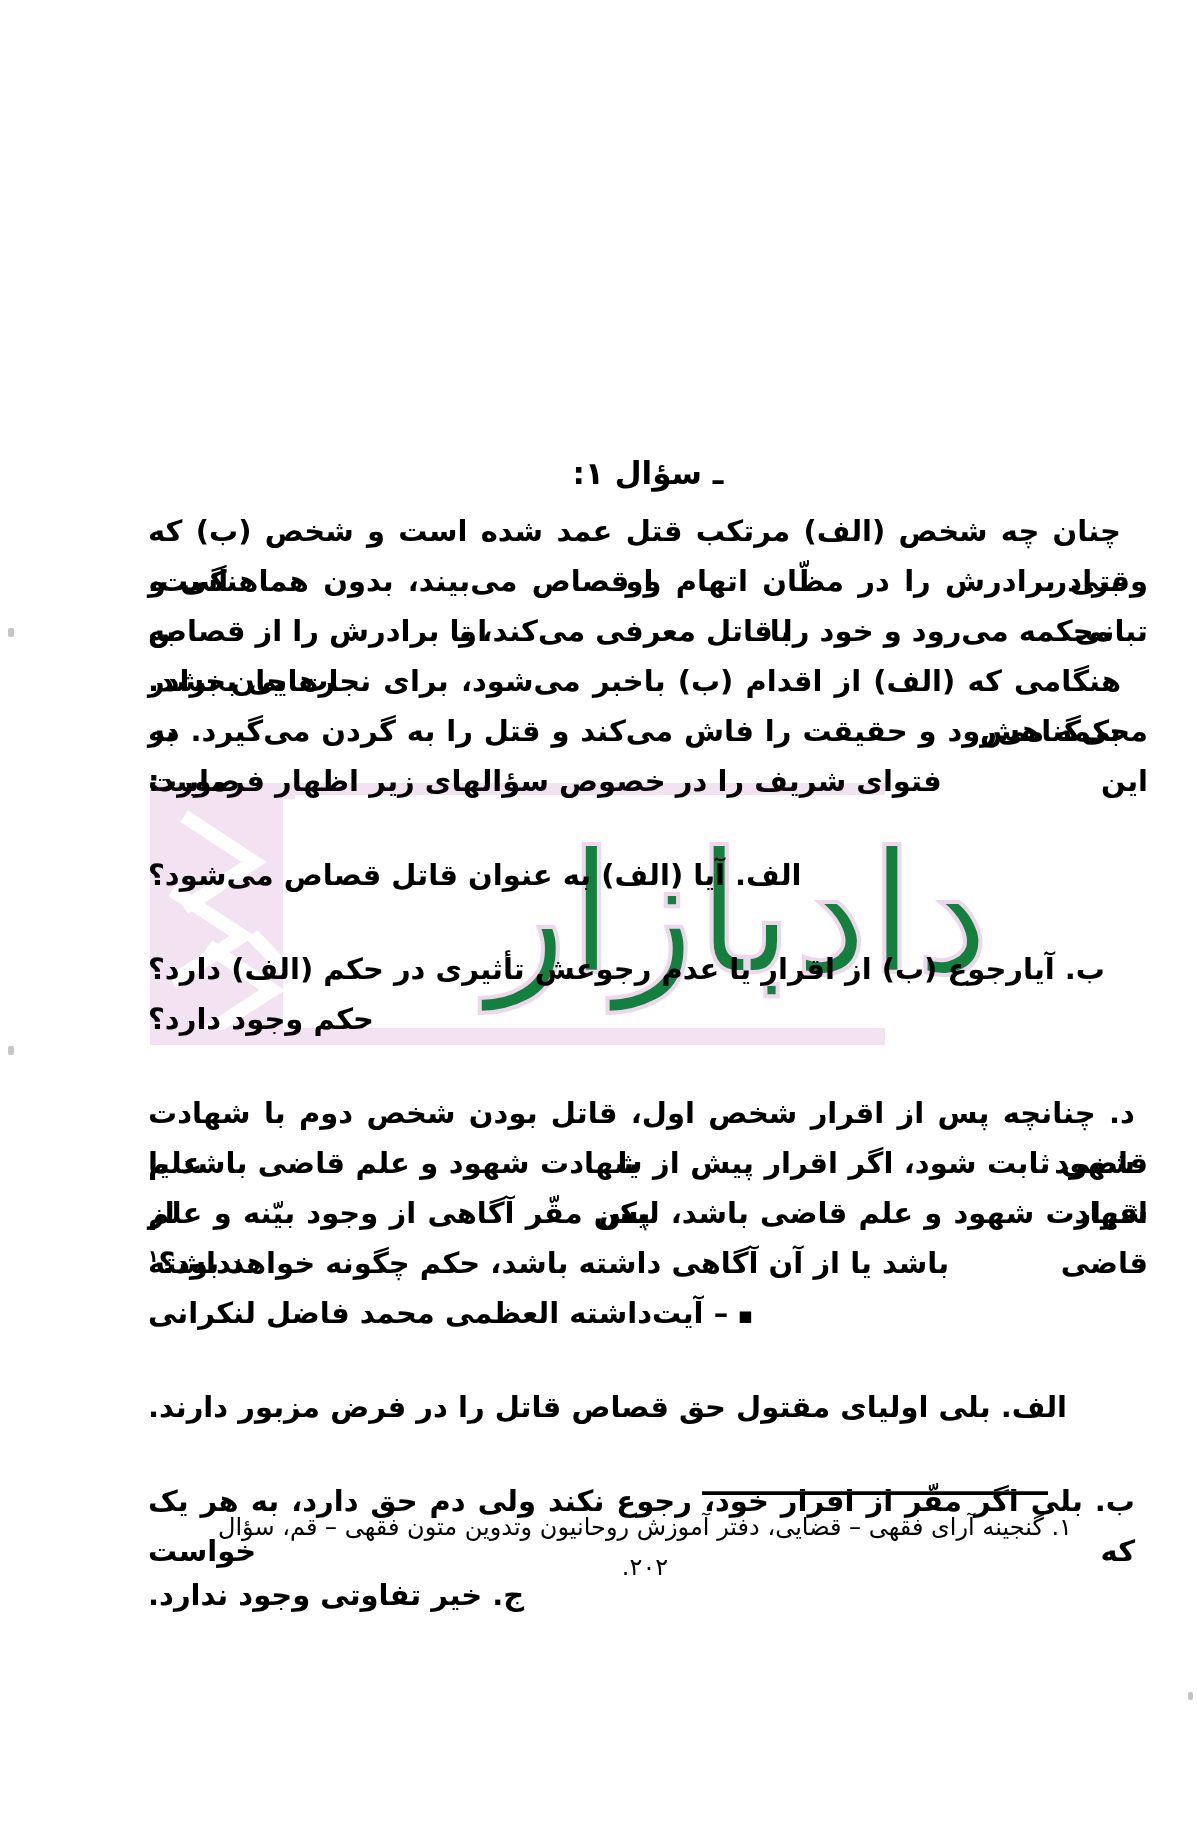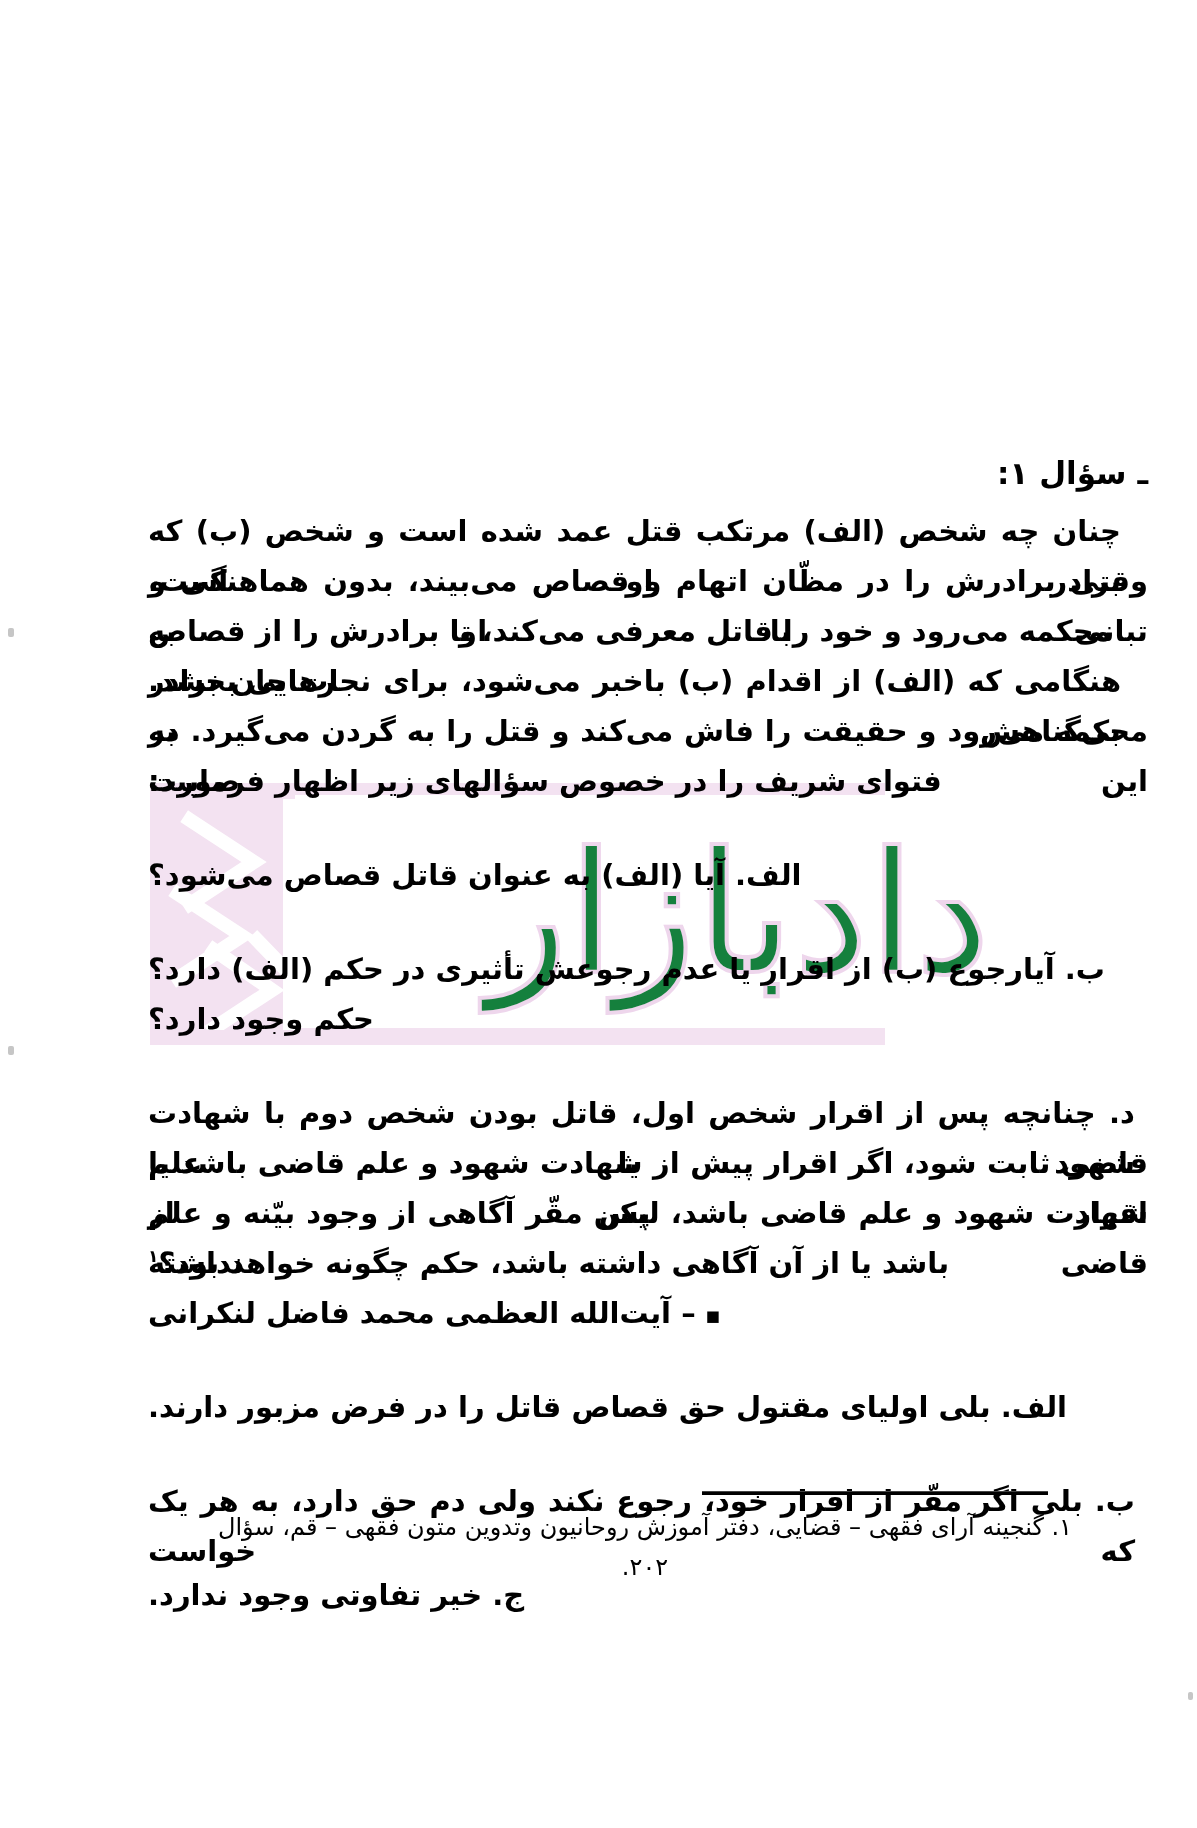"ـ سؤال ۱:" .title { text-align: right -> center }
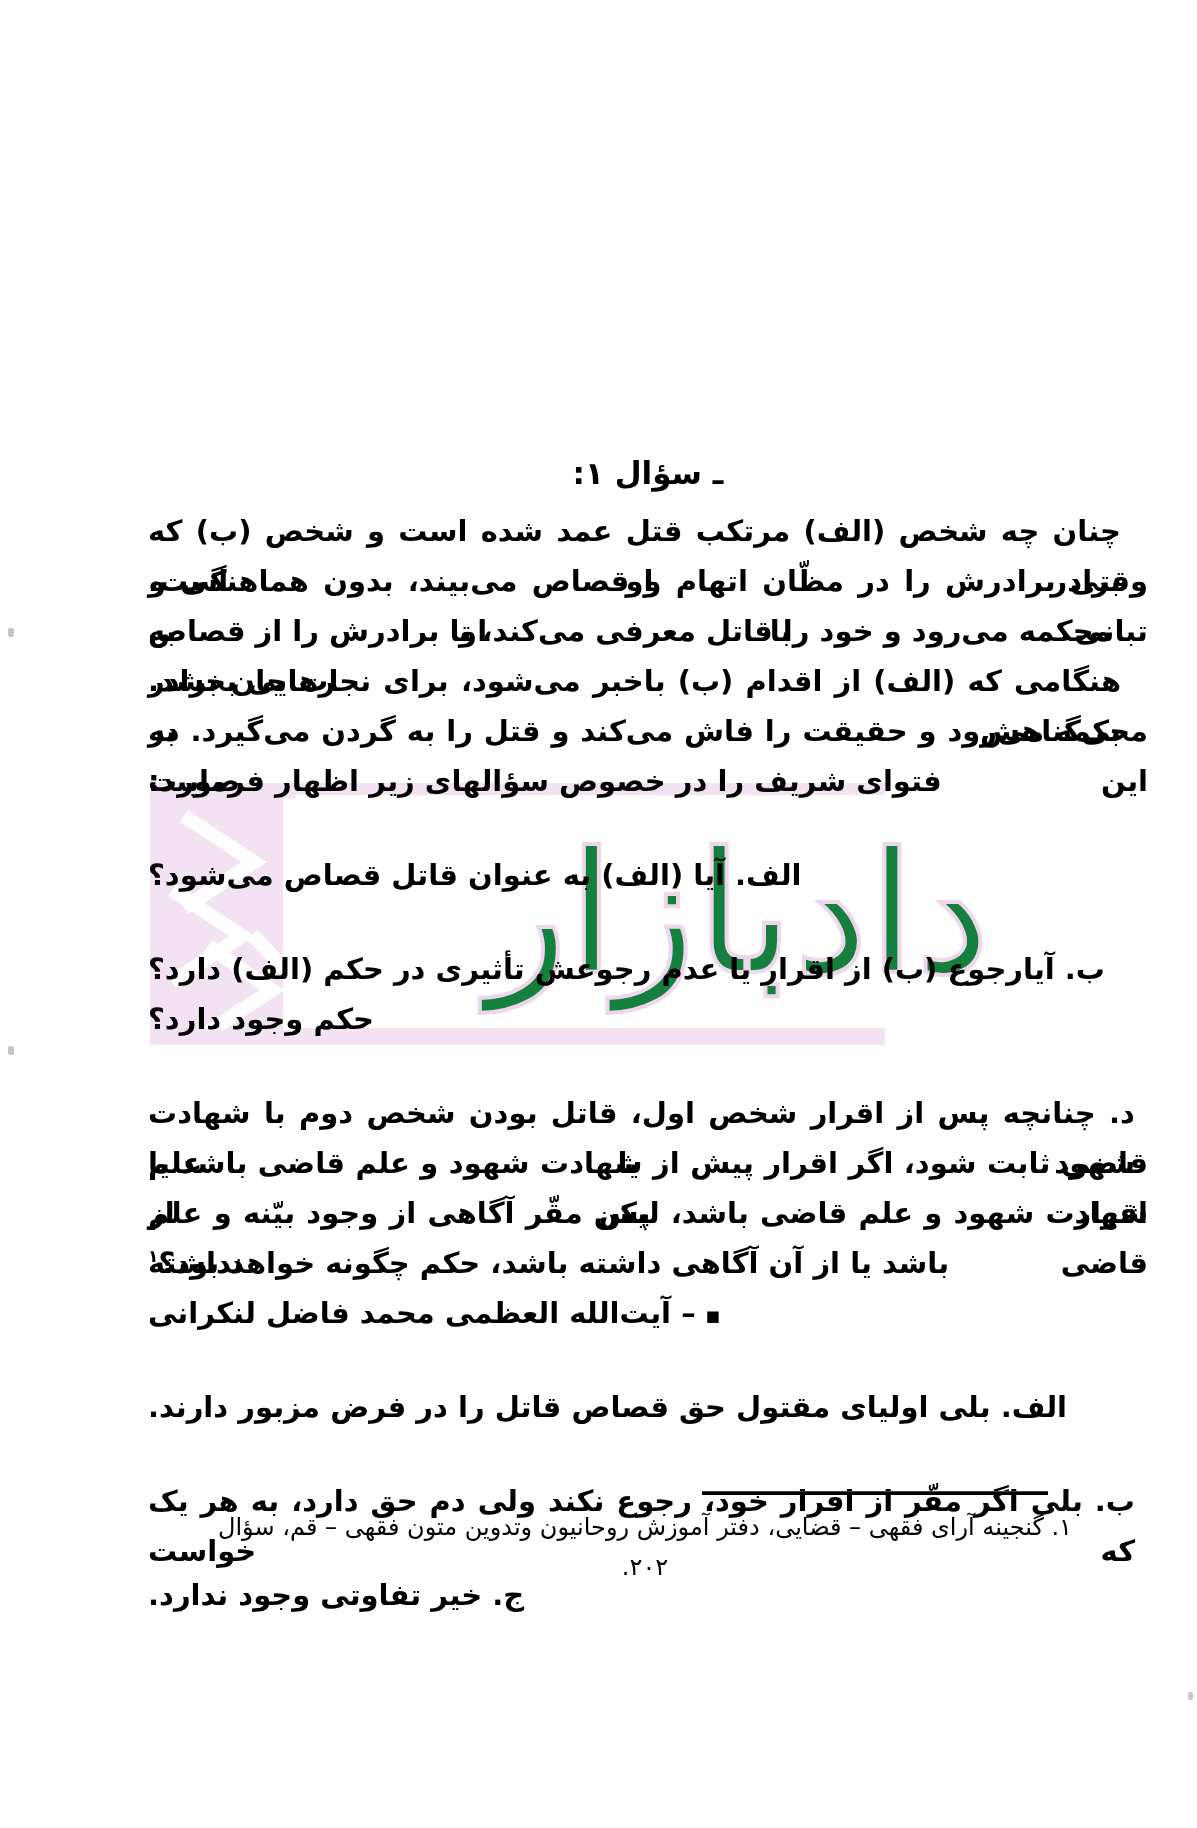"– آیت‌الله العظمی محمد فاضل" span { text: الله -> داشته }
